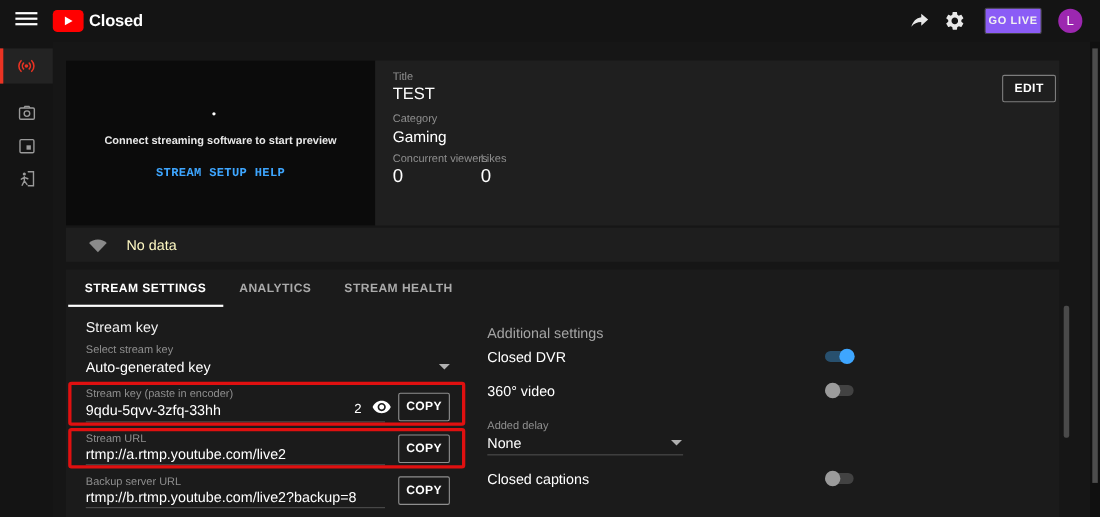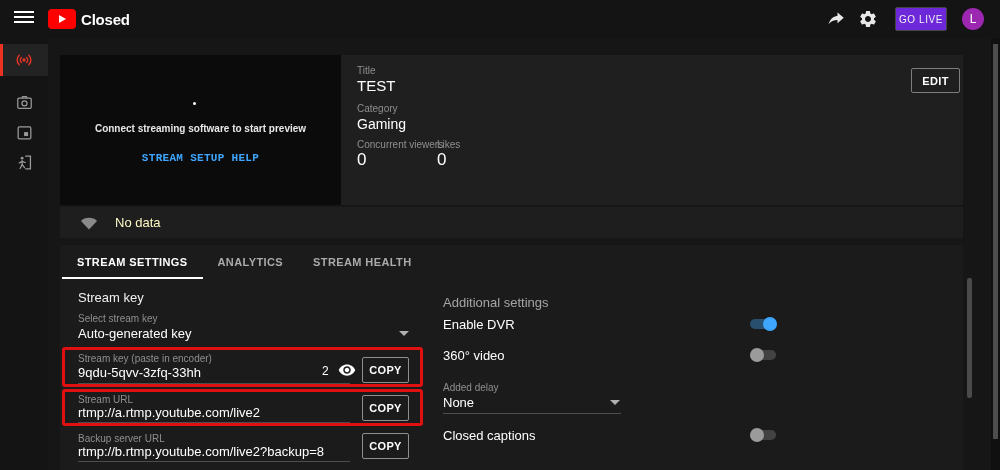"GO LIVE" #go-live { background: #6d28d9 -> #8b5cf6; font-weight: 400 -> 700 }
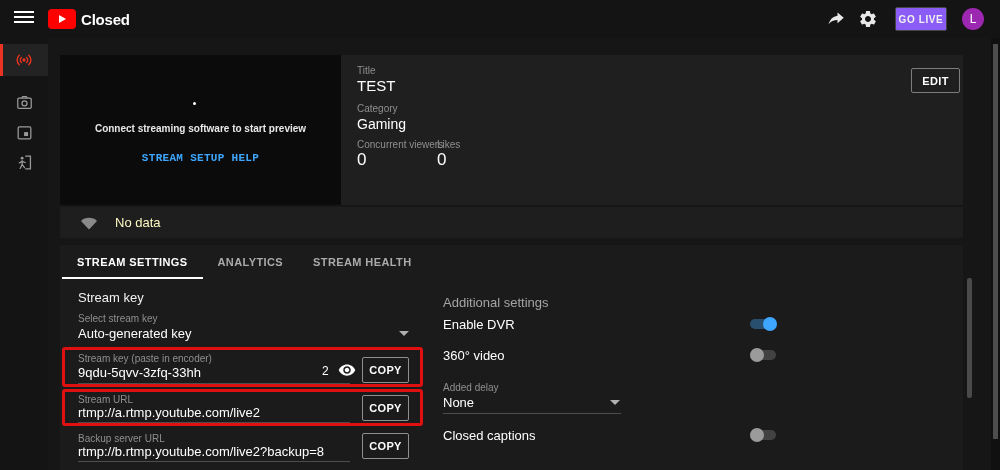"Enable DVR" div.val { text: Enable -> Closed }
